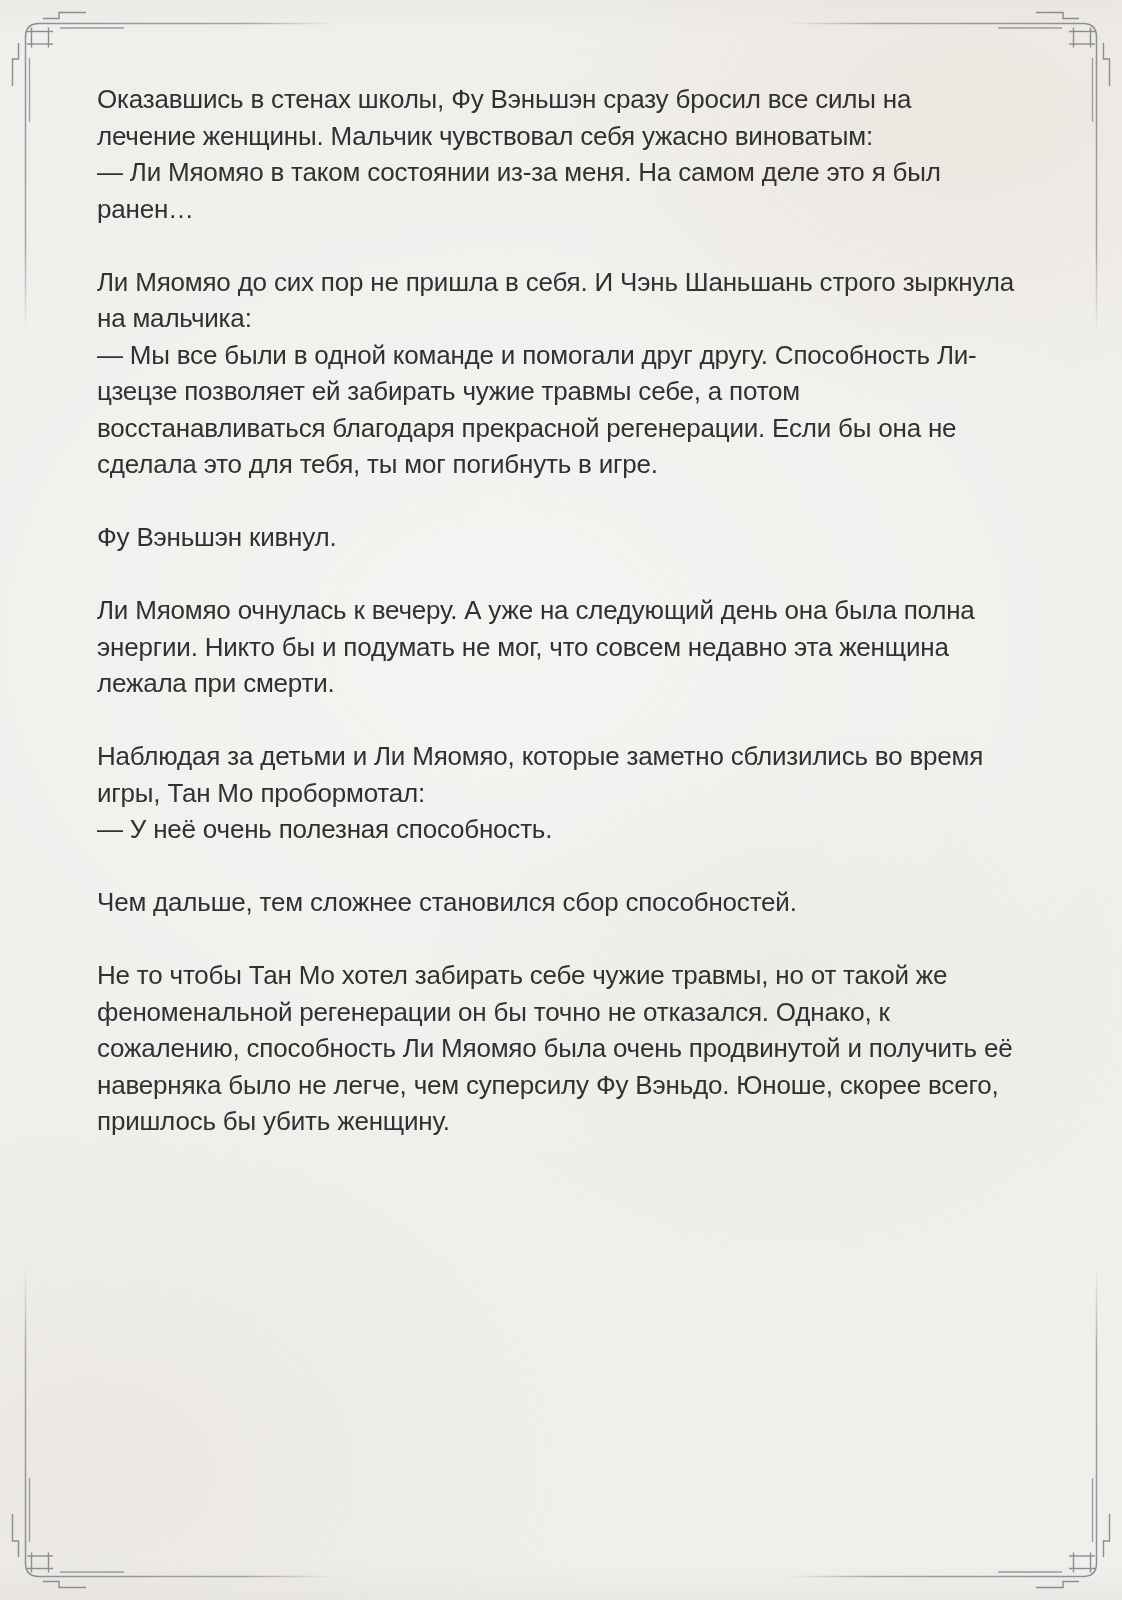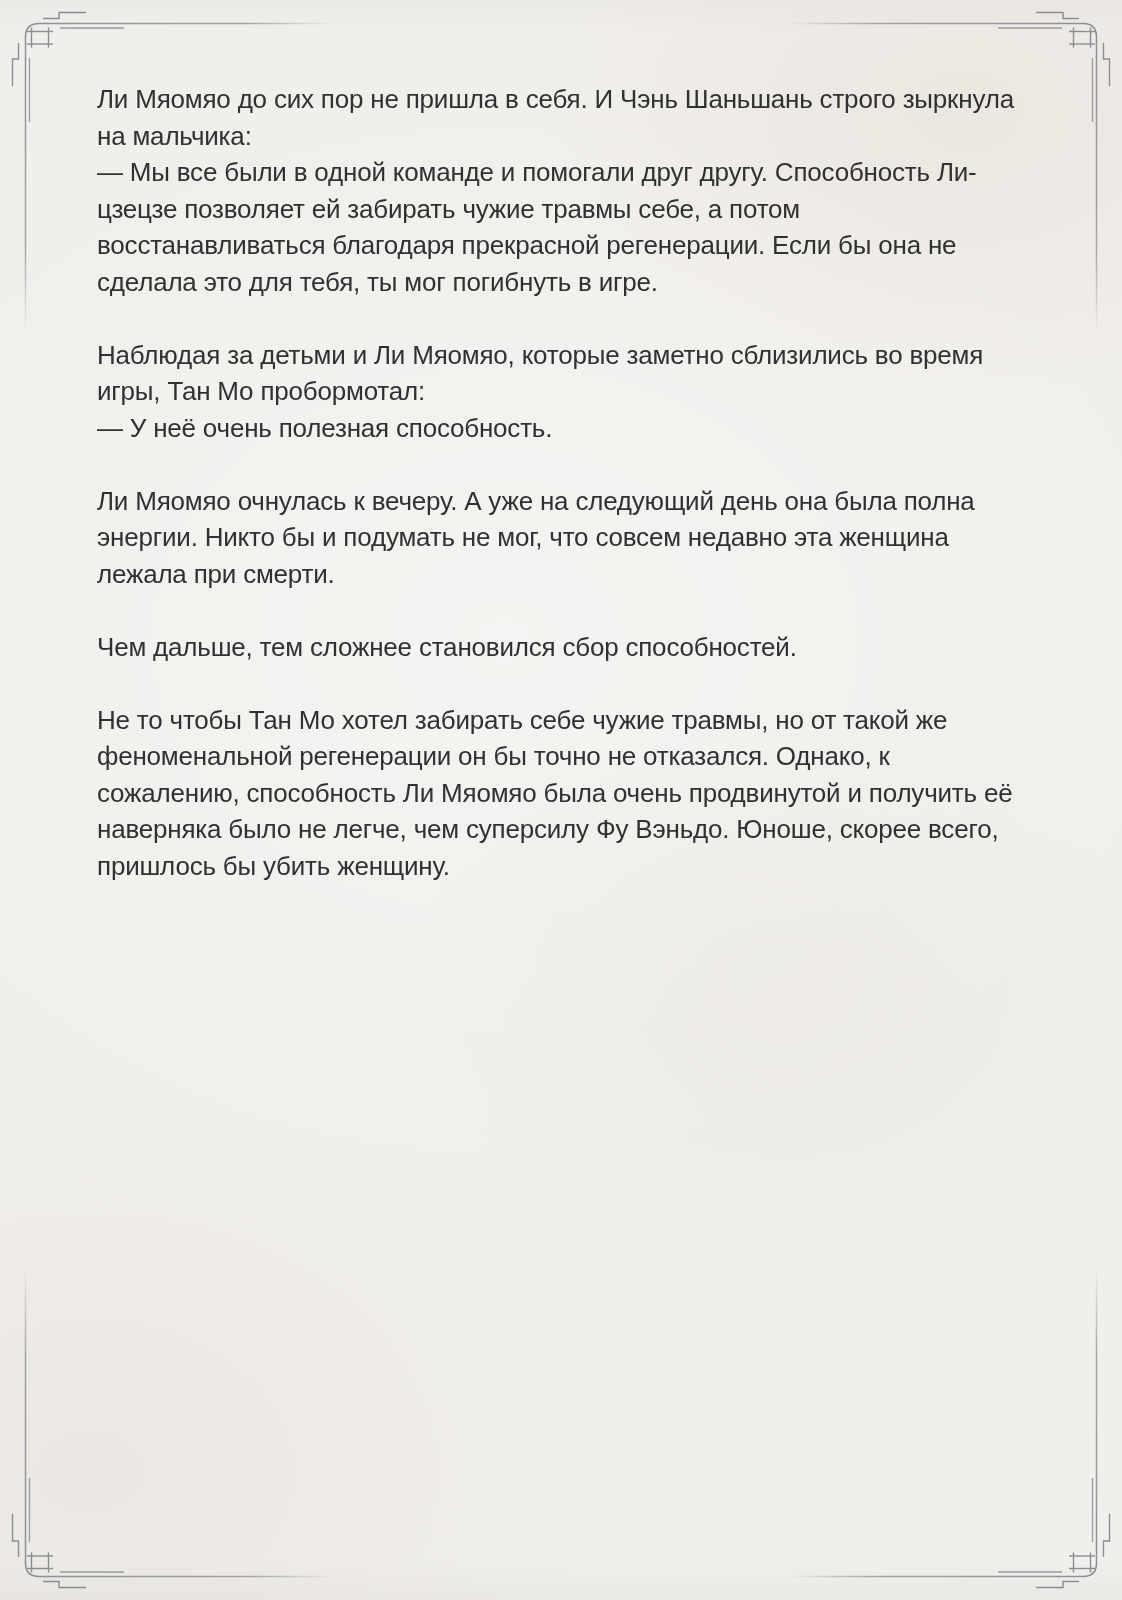"Оказавшись в стенах школы, Фу" p.para { html: none -> <p>Оказавшись в стенах школы, Фу Вэньшэн сразу бросил все силы на лечение женщины. Мальчик чувствовал себя ужасно виноватым: — Ли Мяомяо в таком состоянии из-за меня. На самом деле это я был ранен…</p> }
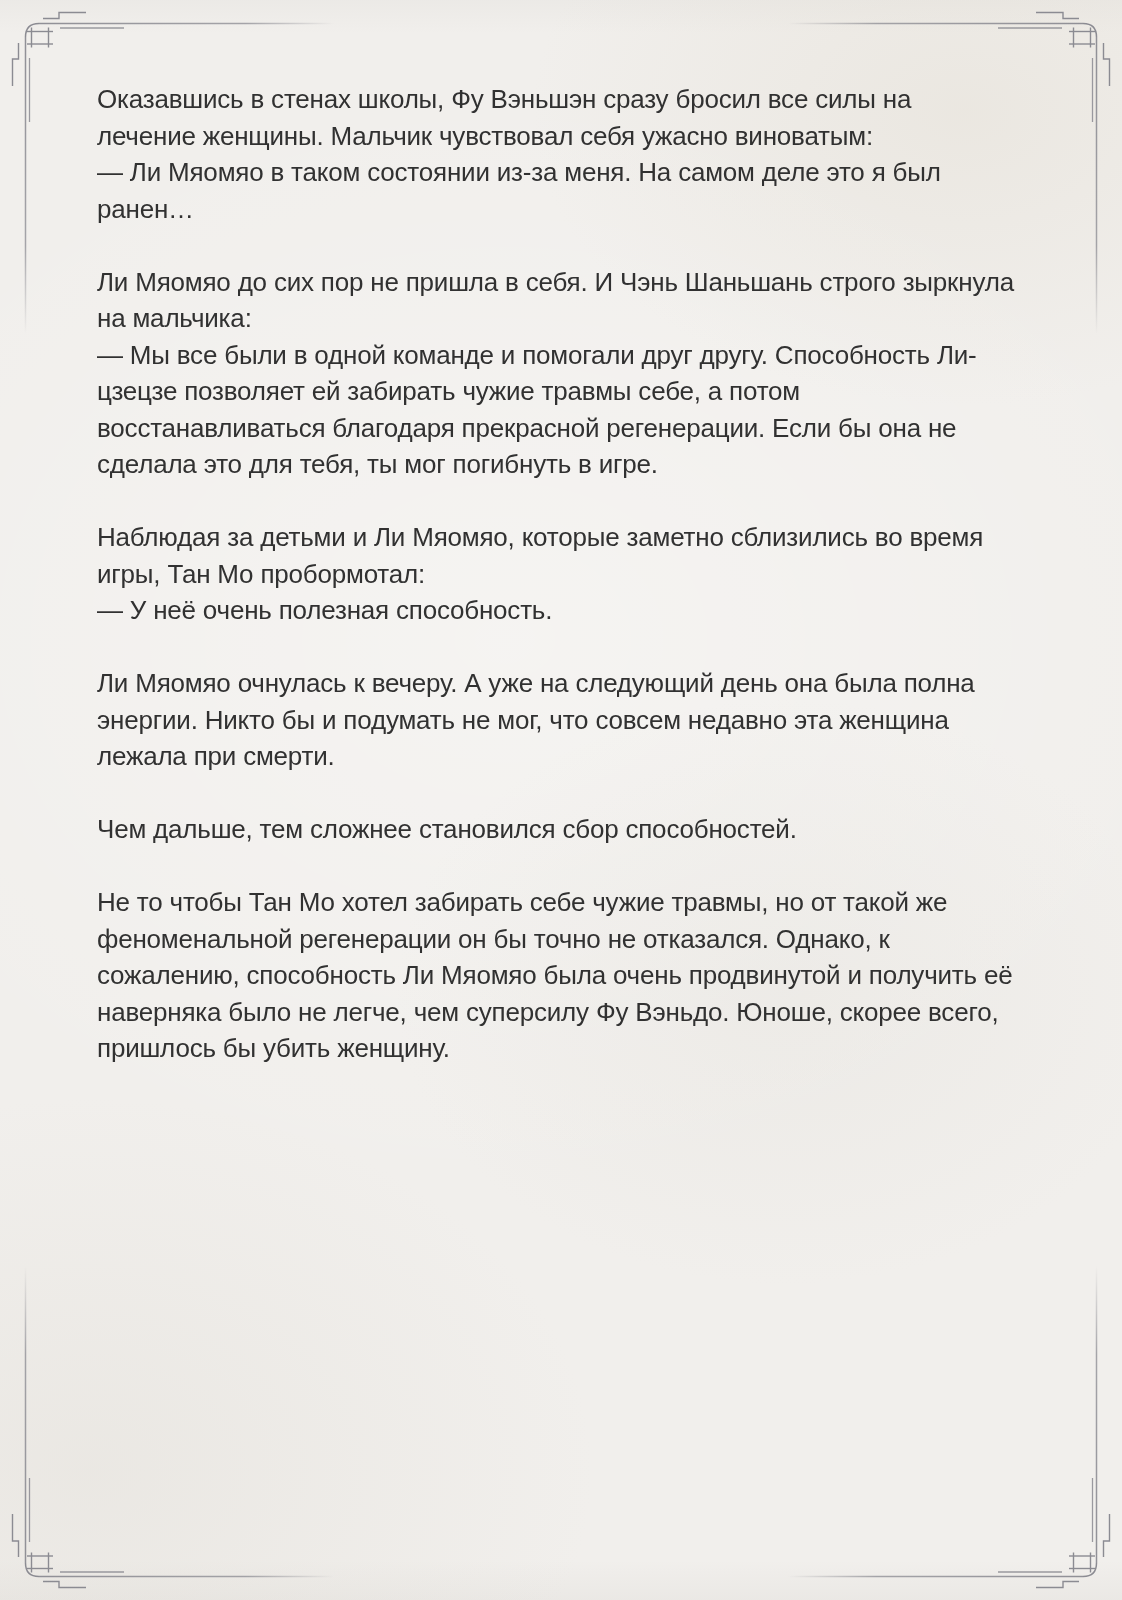"Фу Вэньшэн кивнул." p.para { html: none -> <p>Фу Вэньшэн кивнул.</p> }
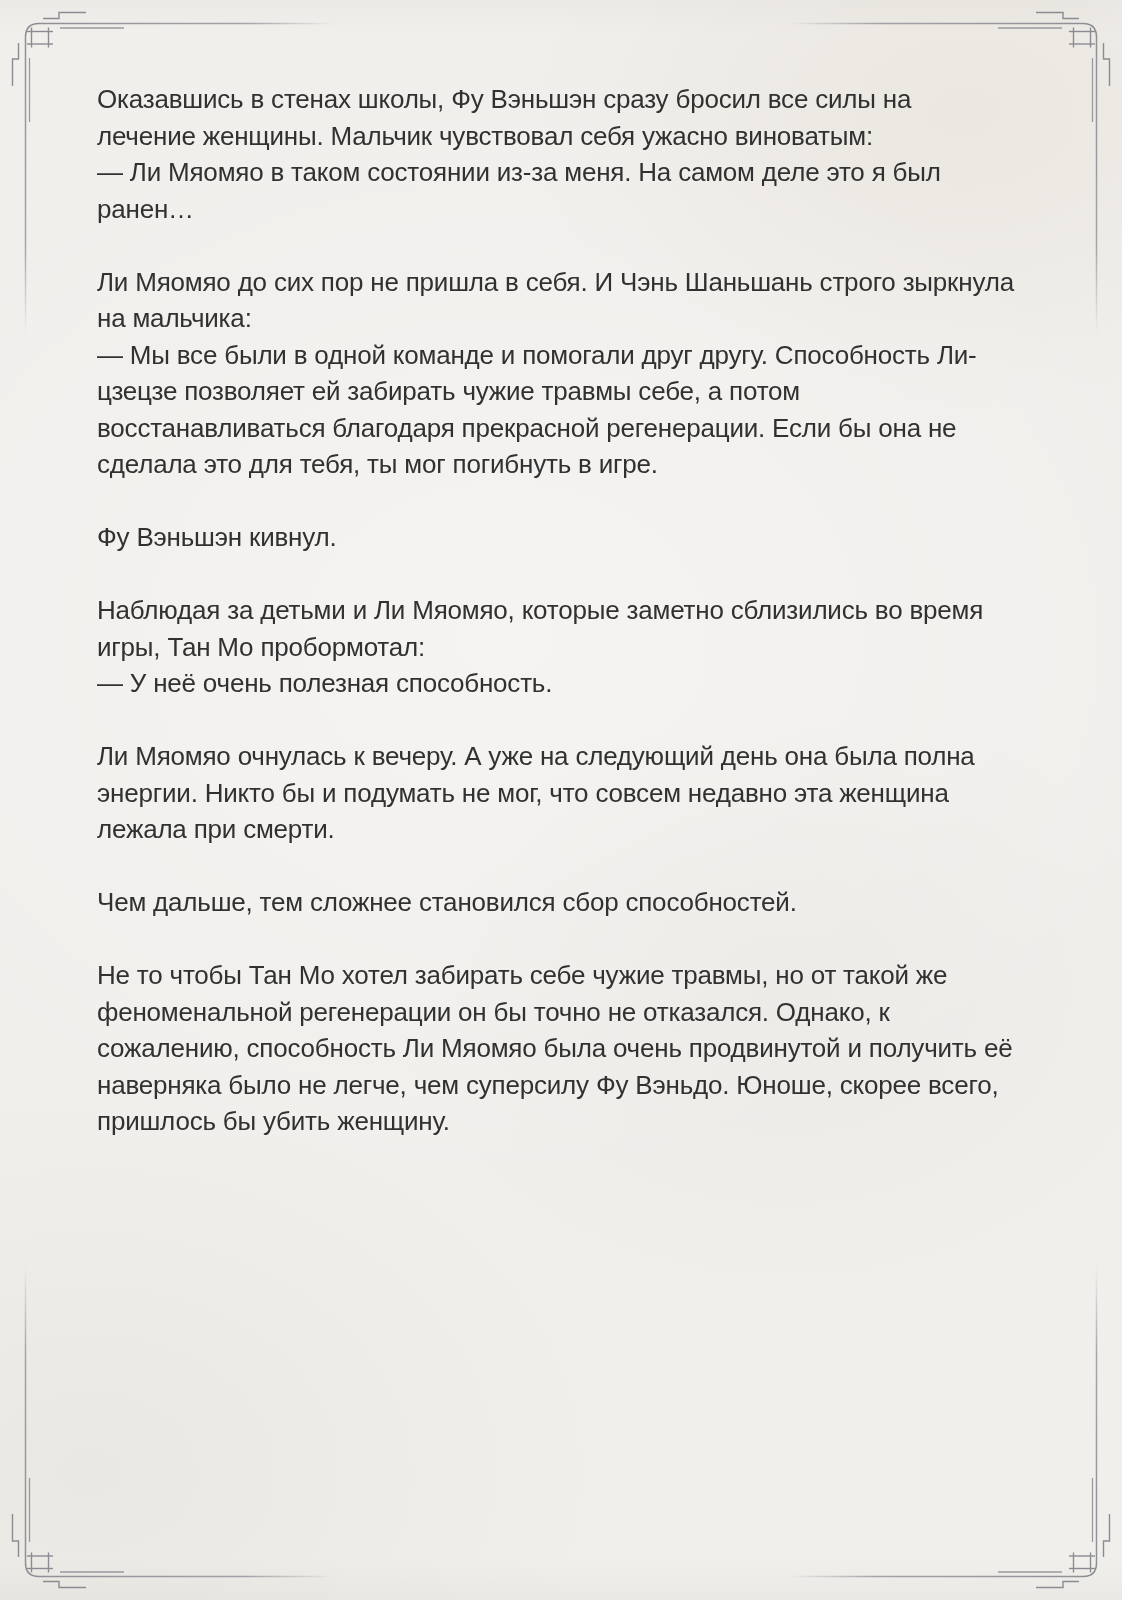"Наблюдая за детьми и Ли" p.para { order: before "Ли Мяомяо очнулась к вечеру." -> after "Ли Мяомяо очнулась к вечеру." }
